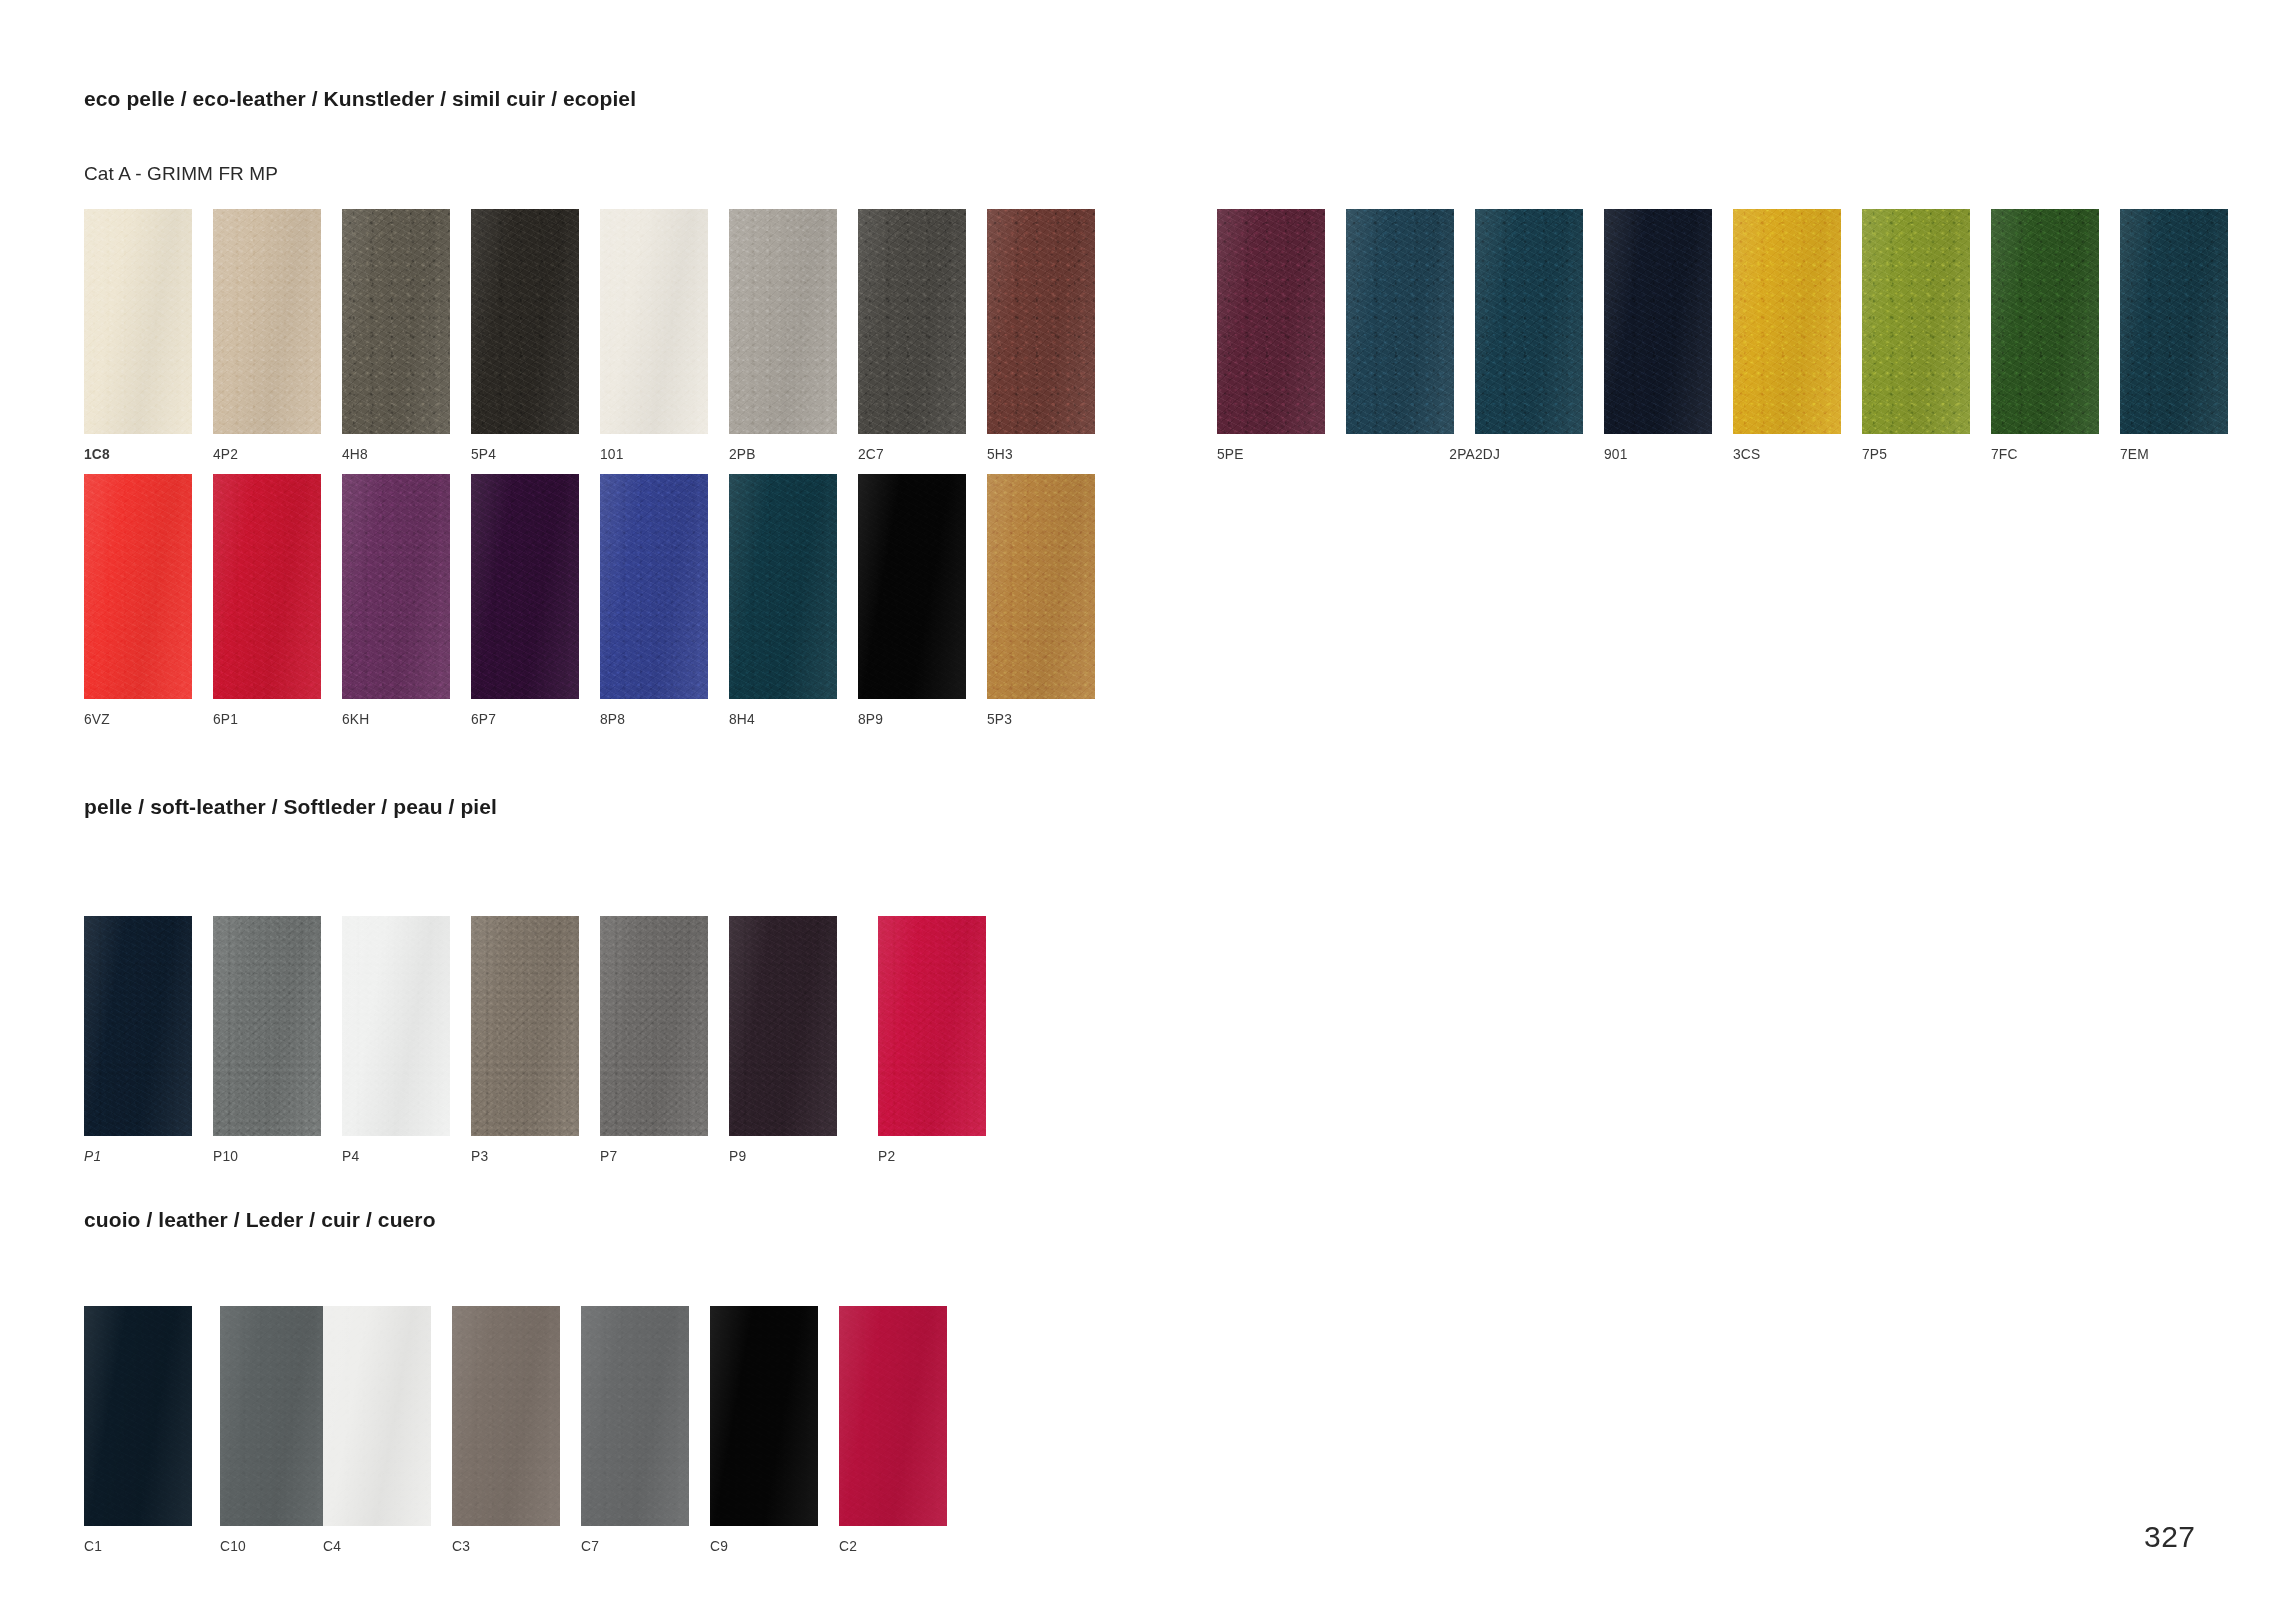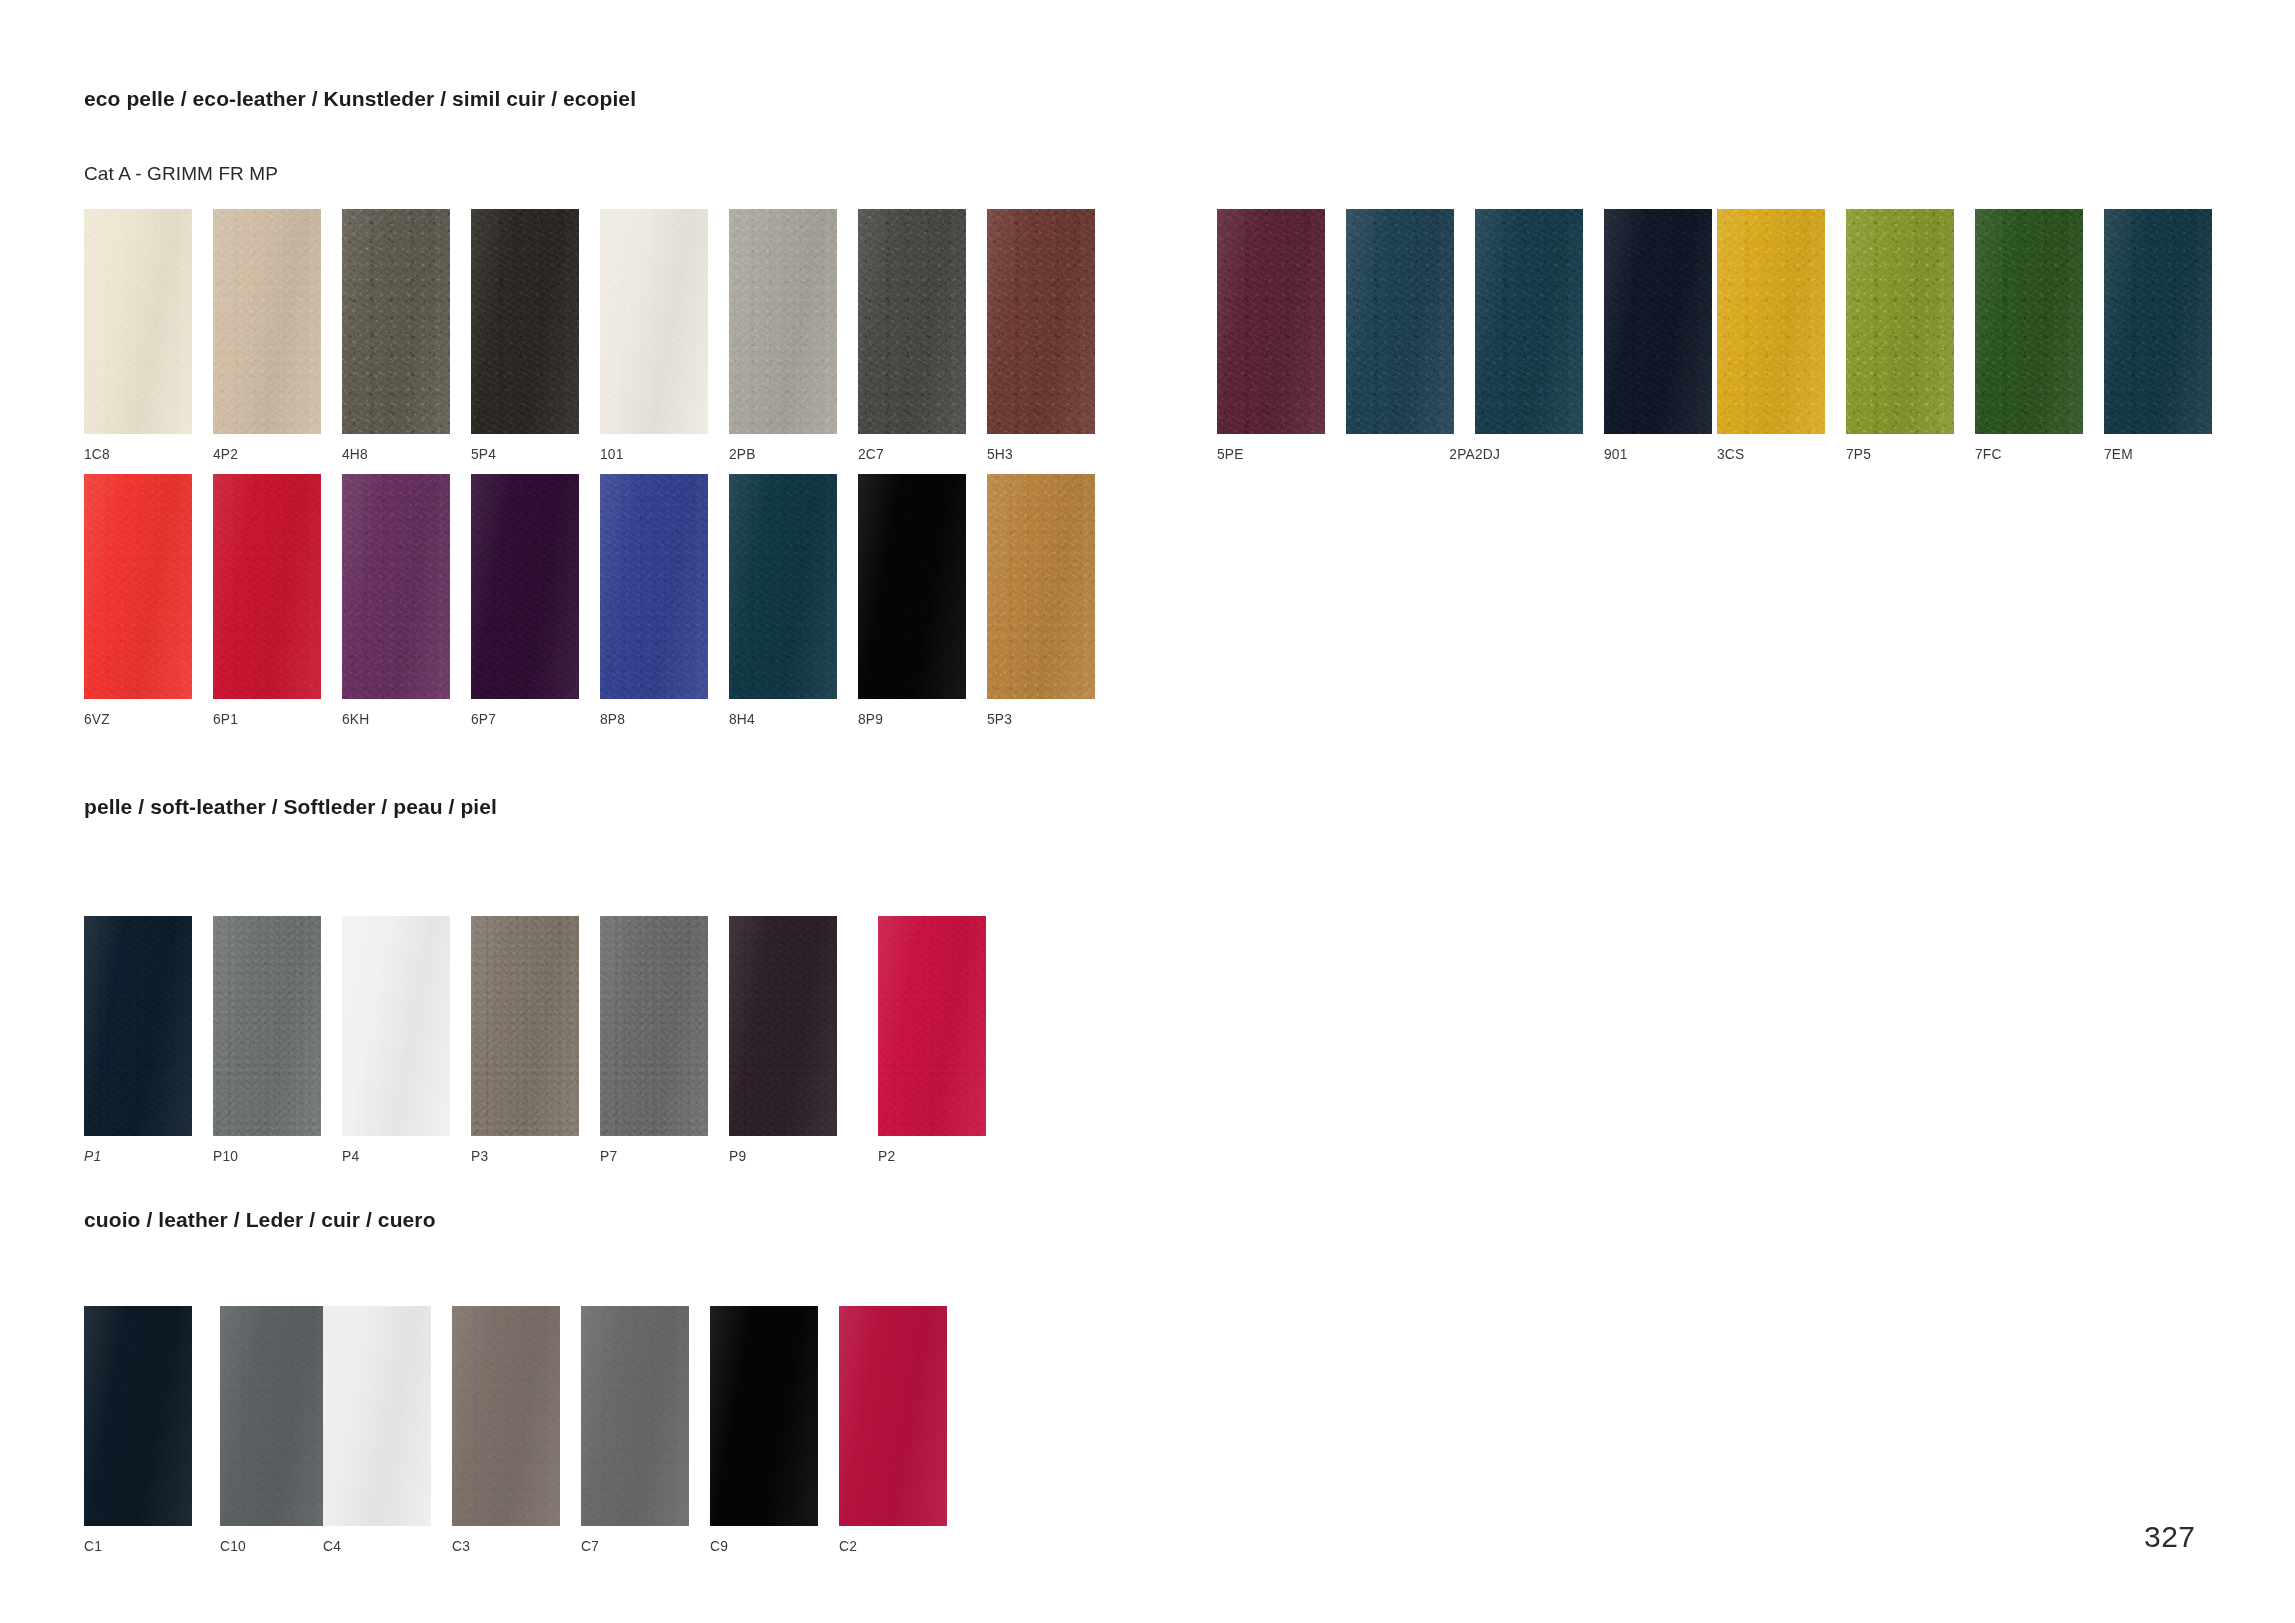"1C8" div.swatch-label { font-weight: none -> bold }
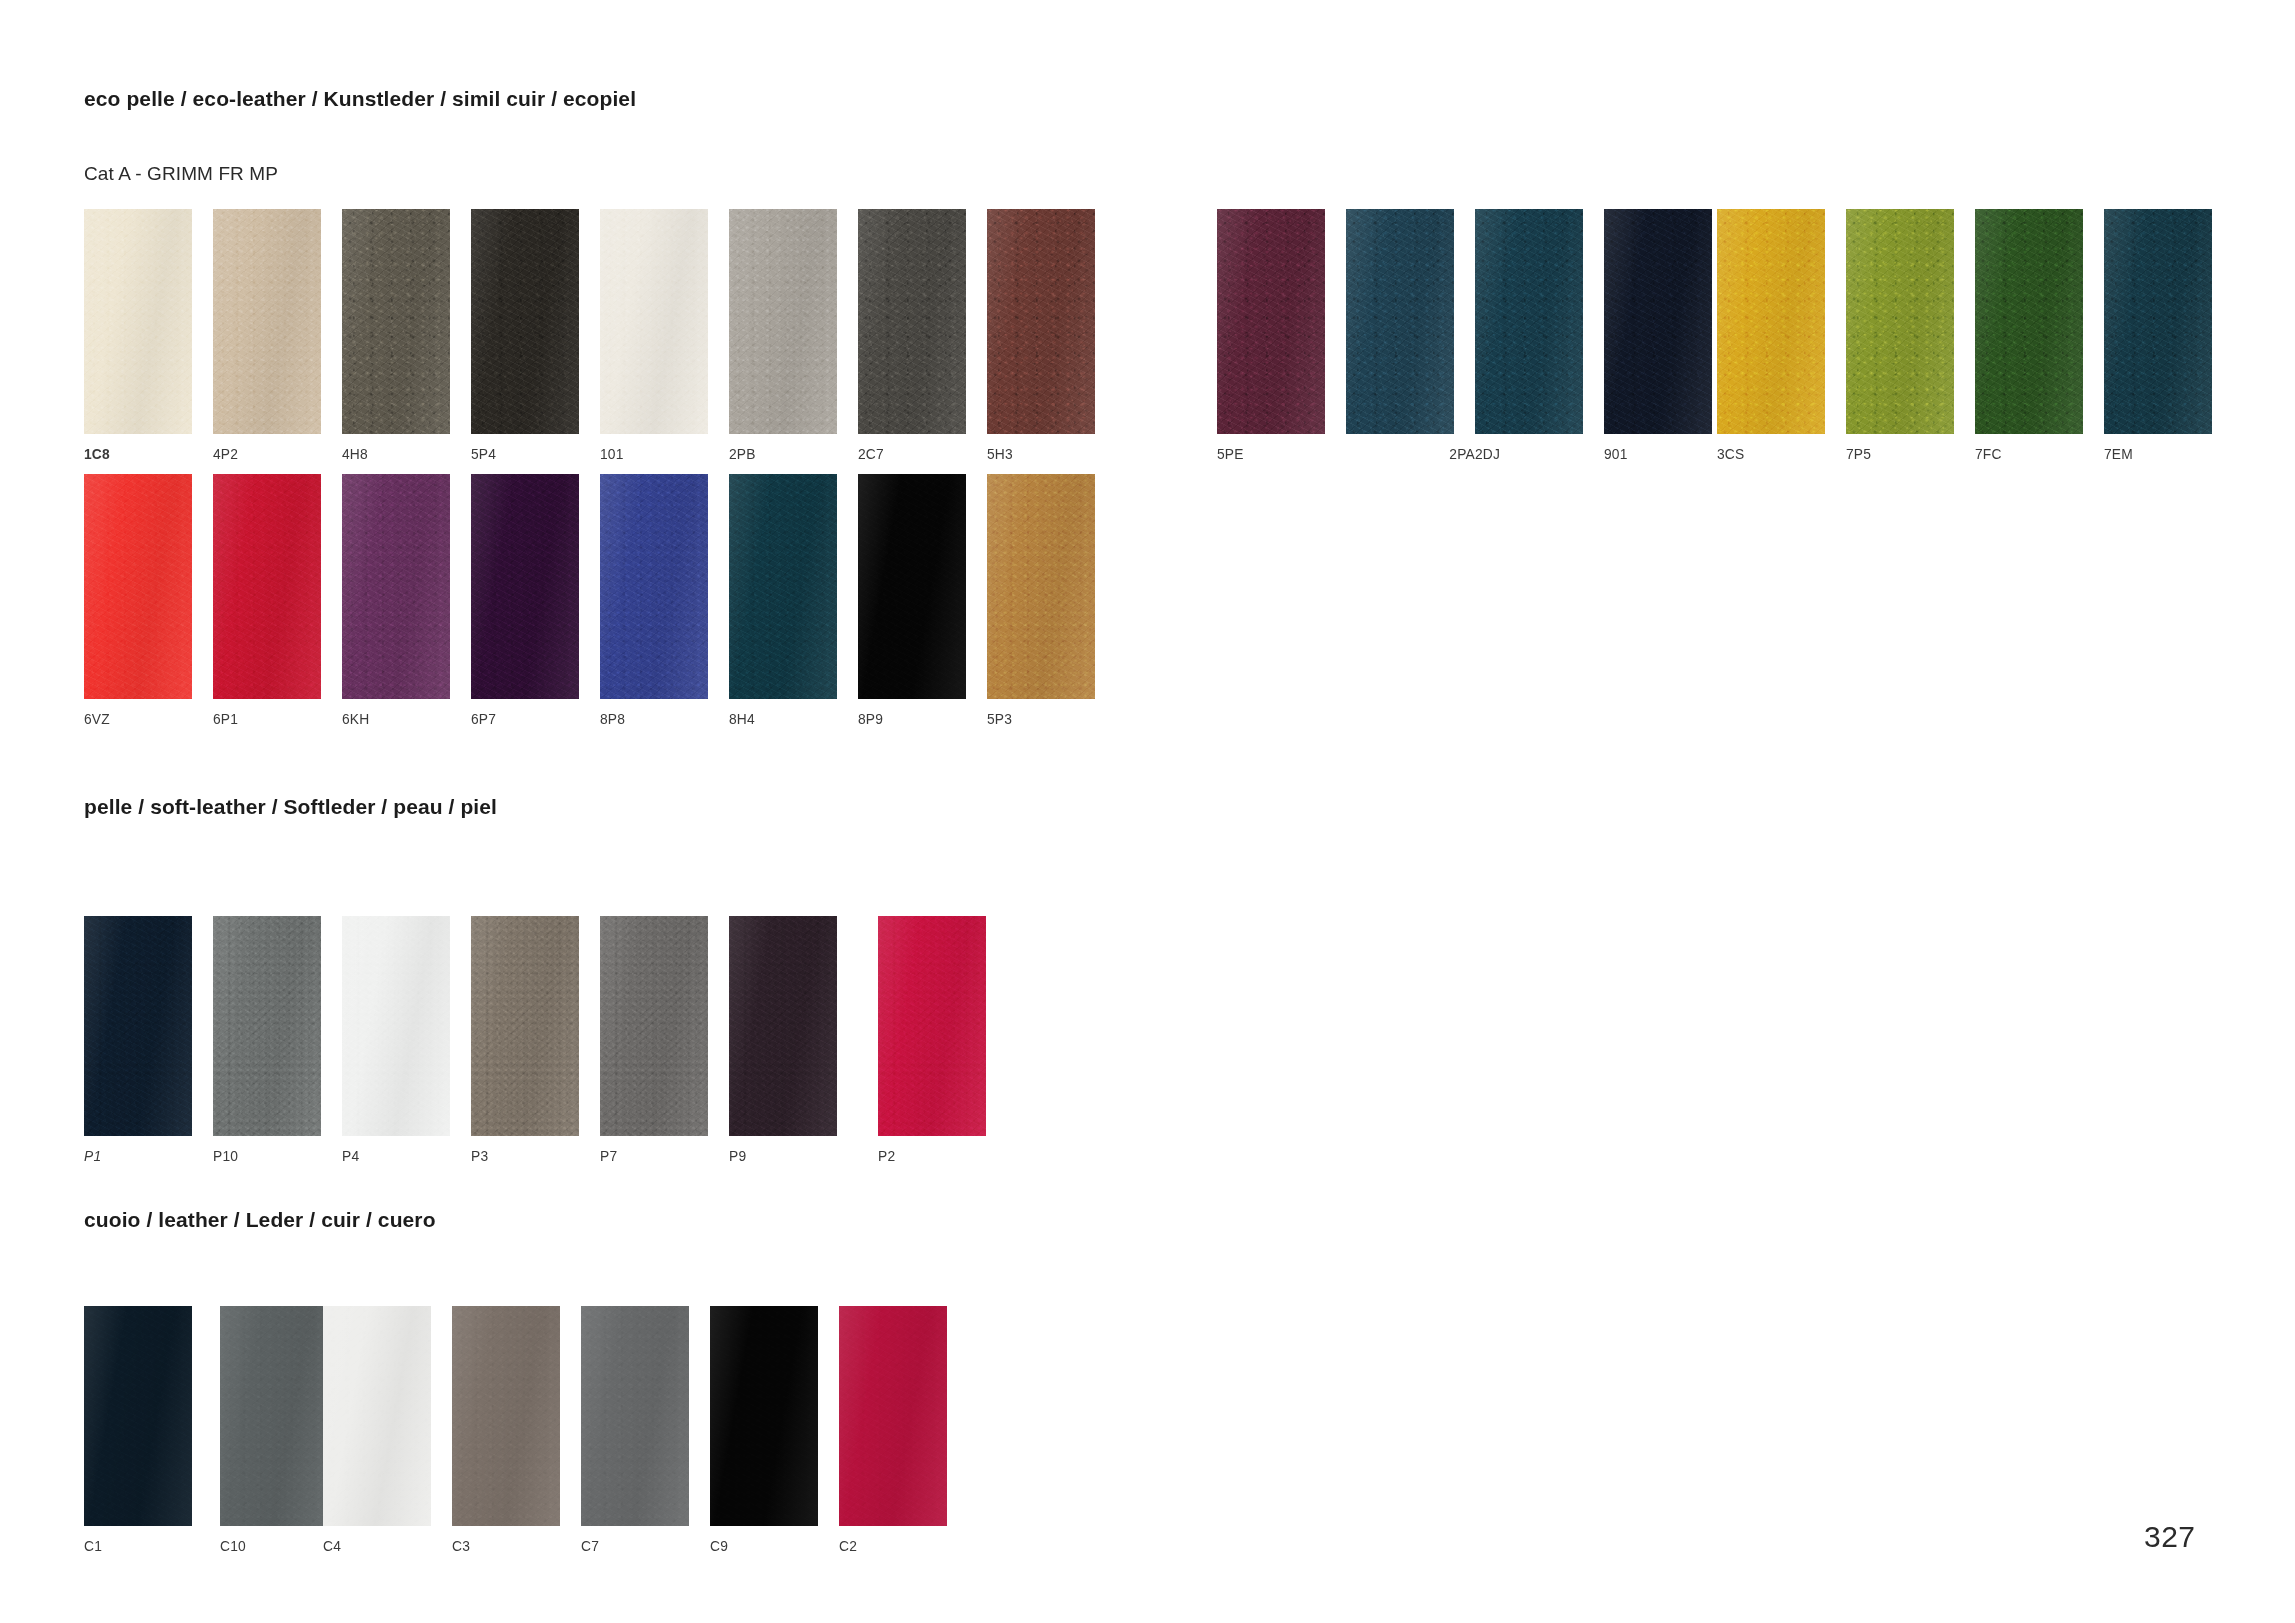"901" div.swatch-cell { width: 113px -> 129px }
